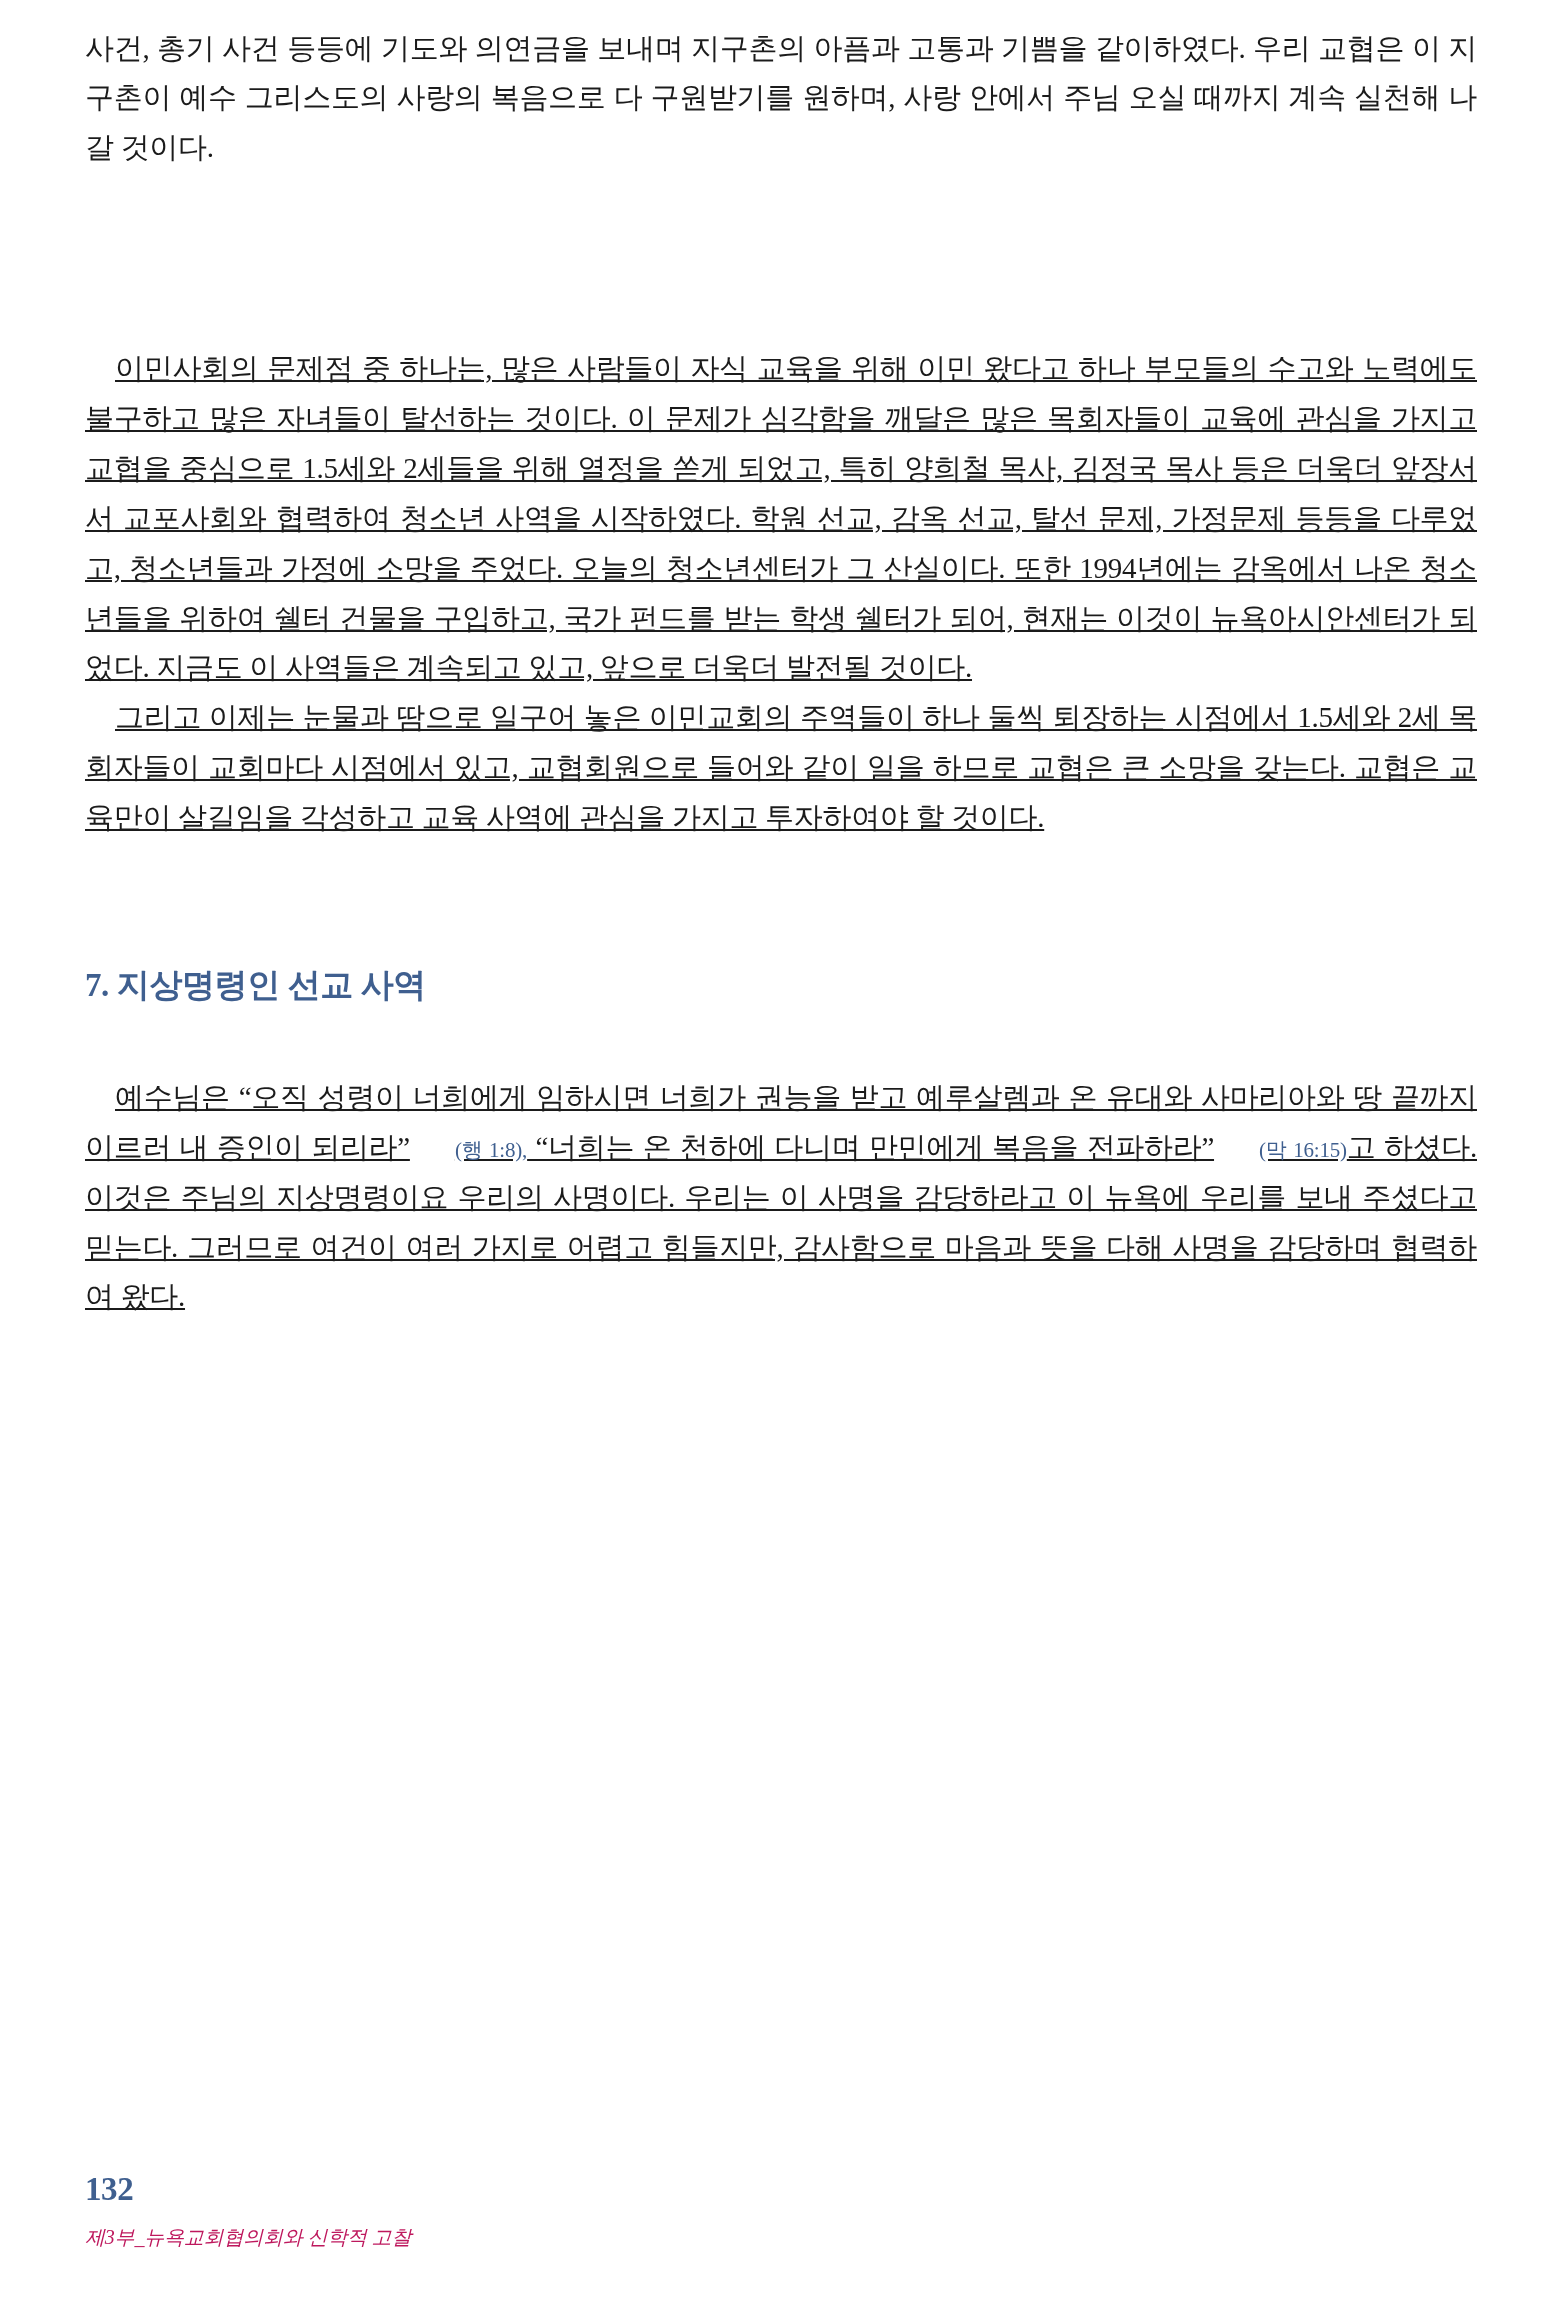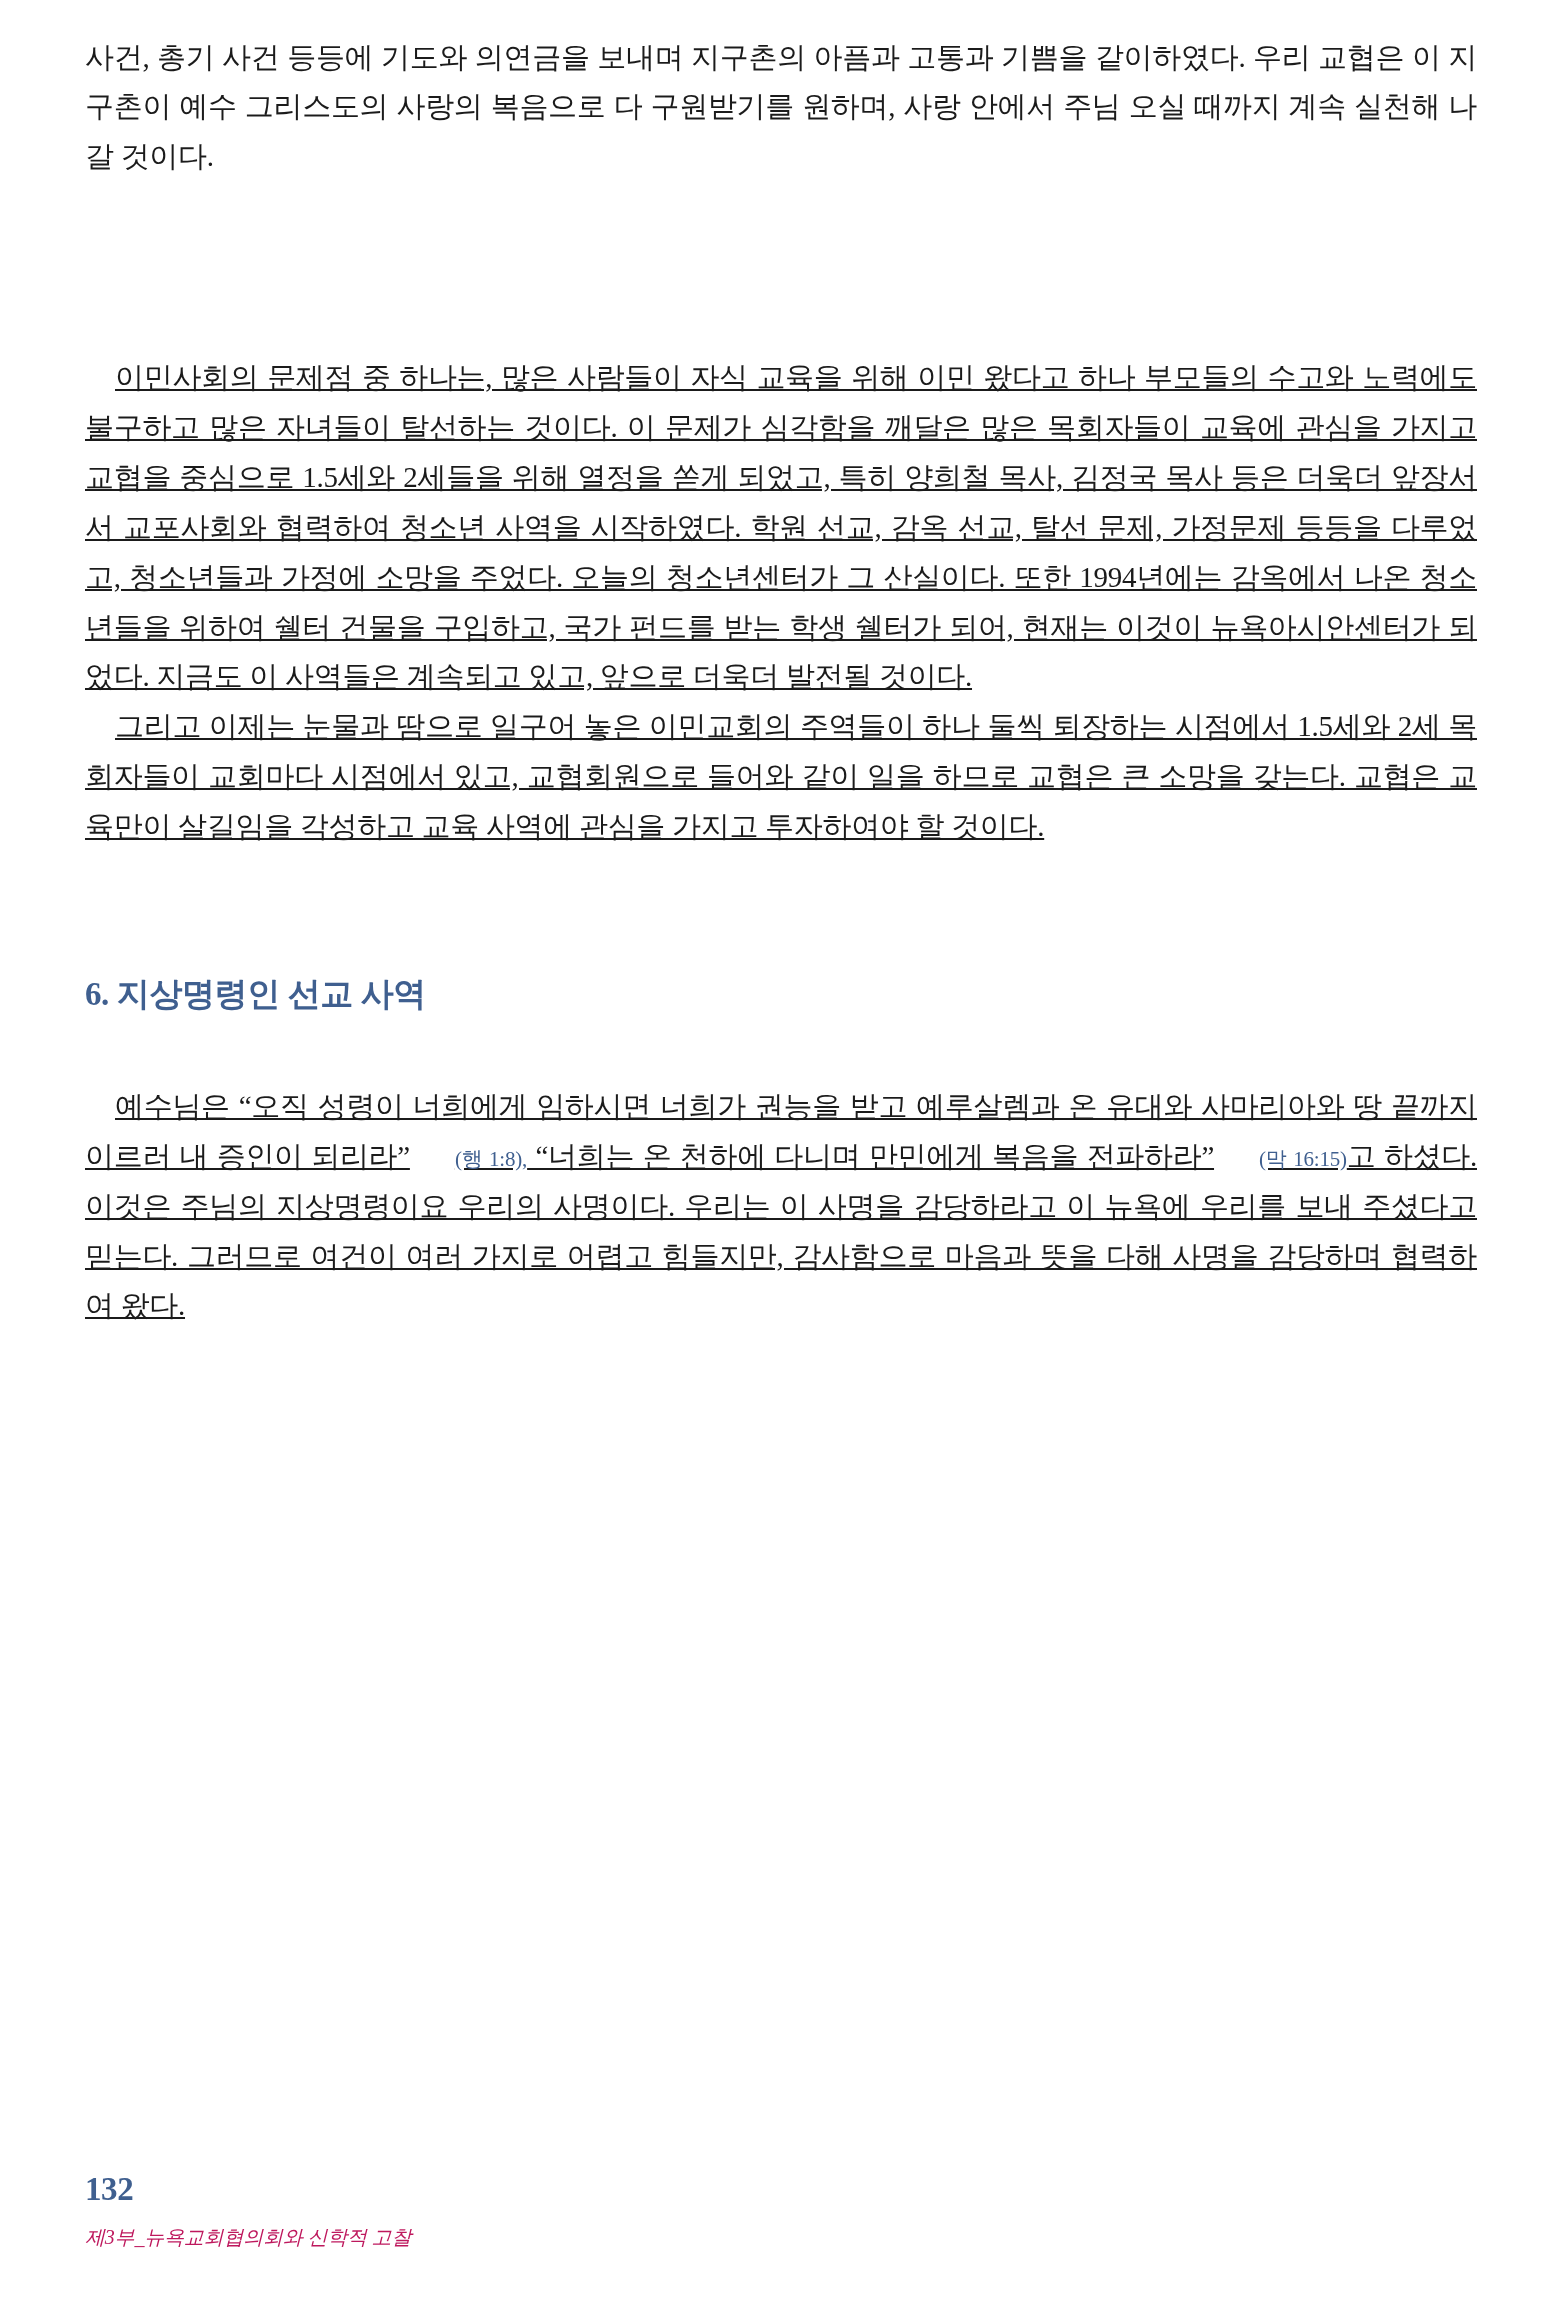"사건, 총기 사건 등등에 기도와" .content { padding-top: 17px -> 8px }
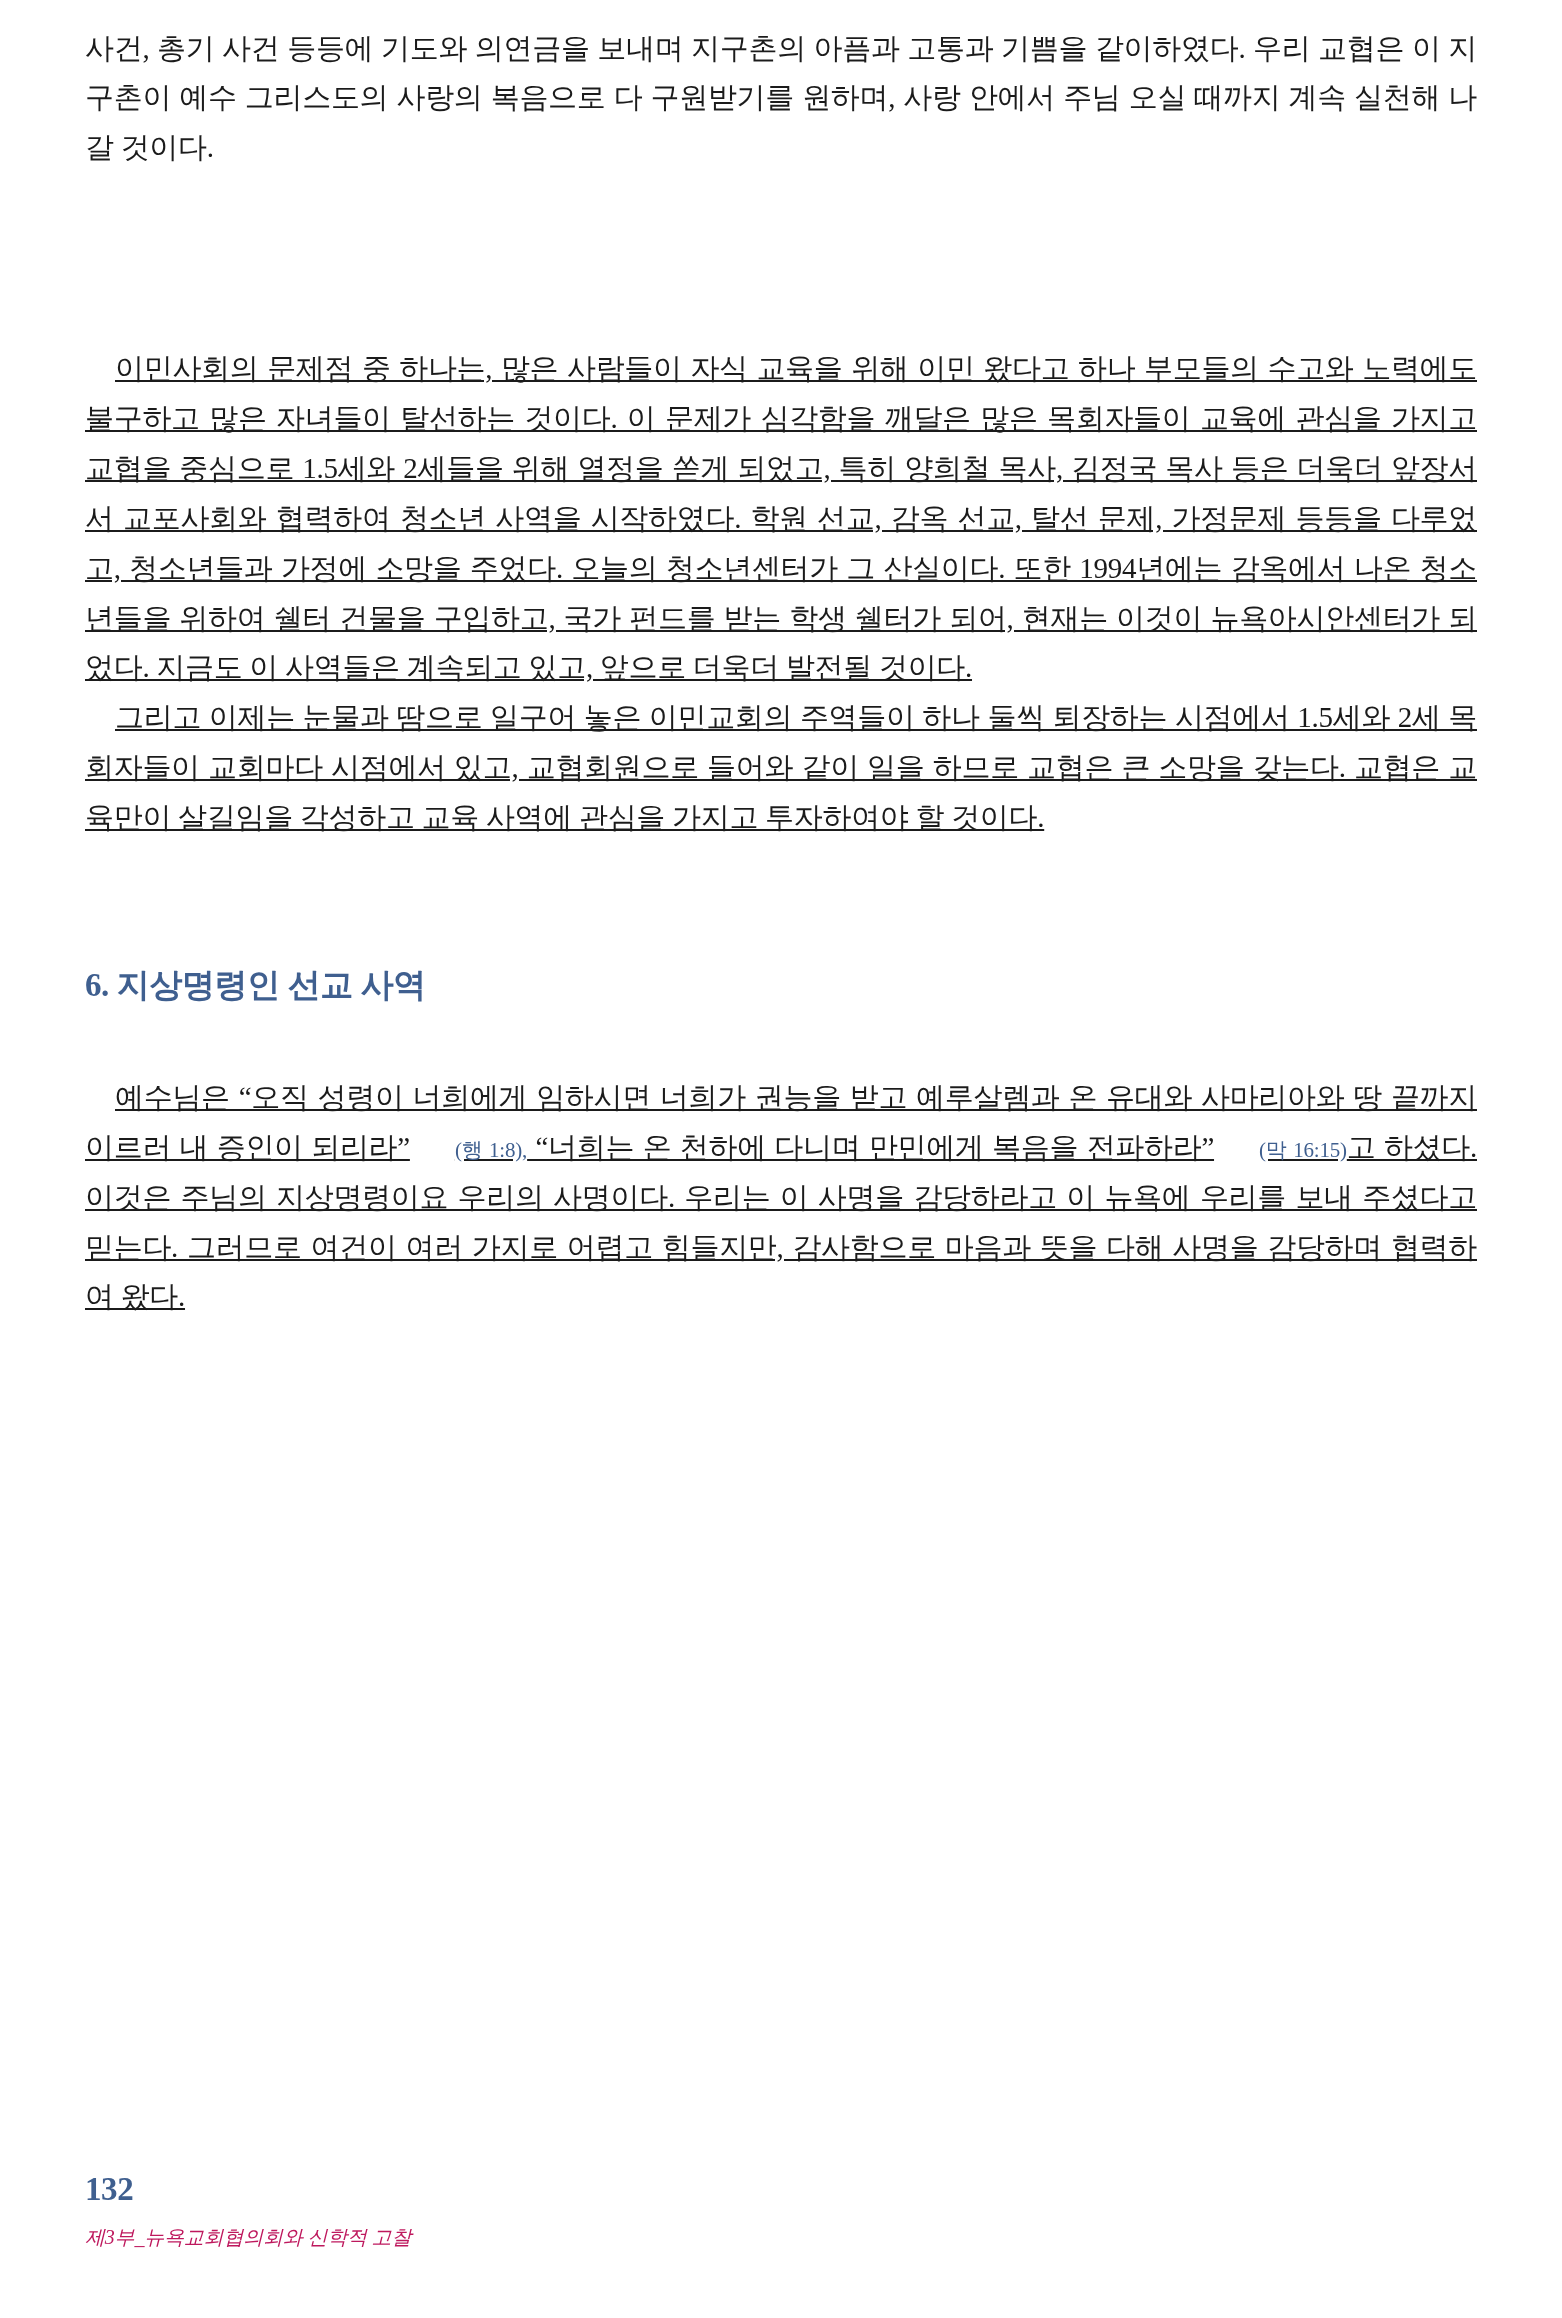"6. 지상명령인 선교 사역" h2.heading { text: 6 -> 7 }
